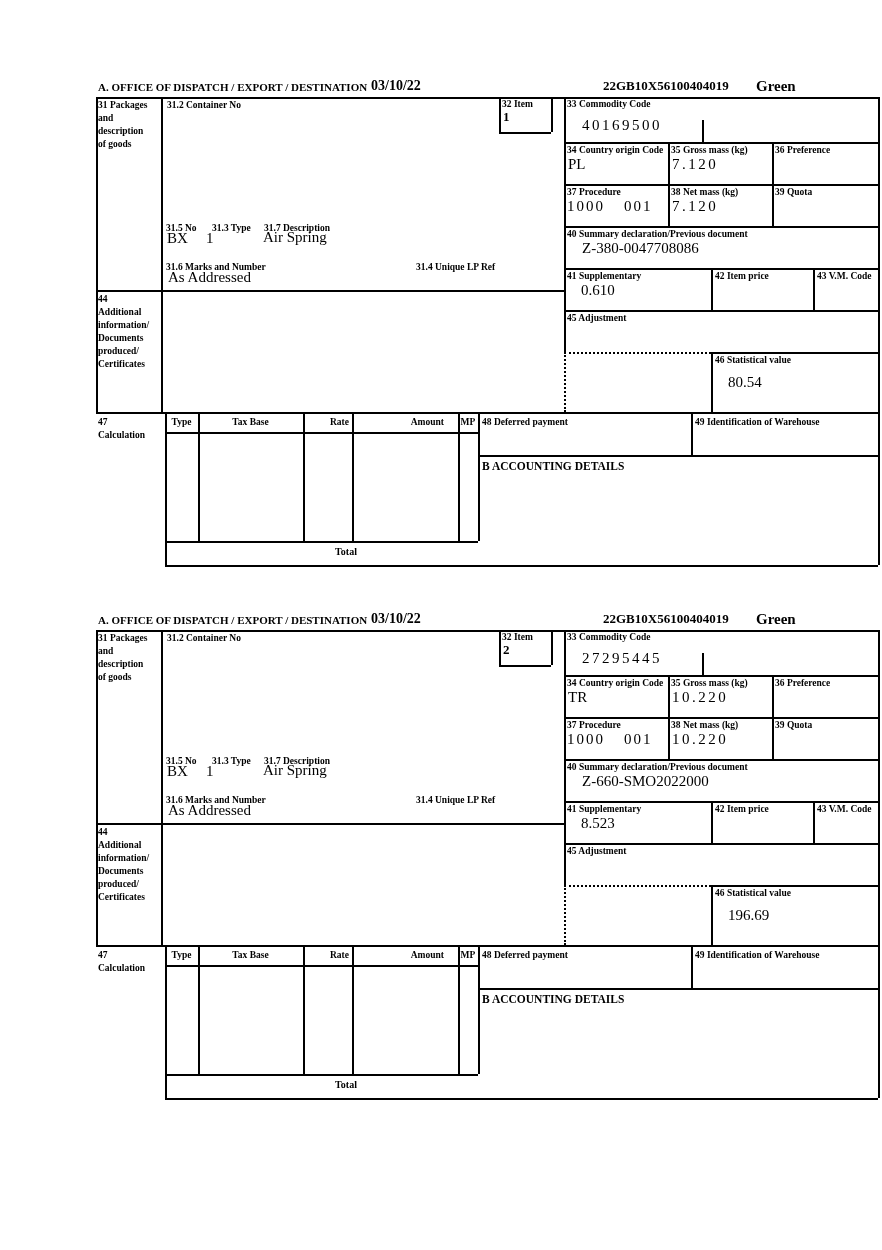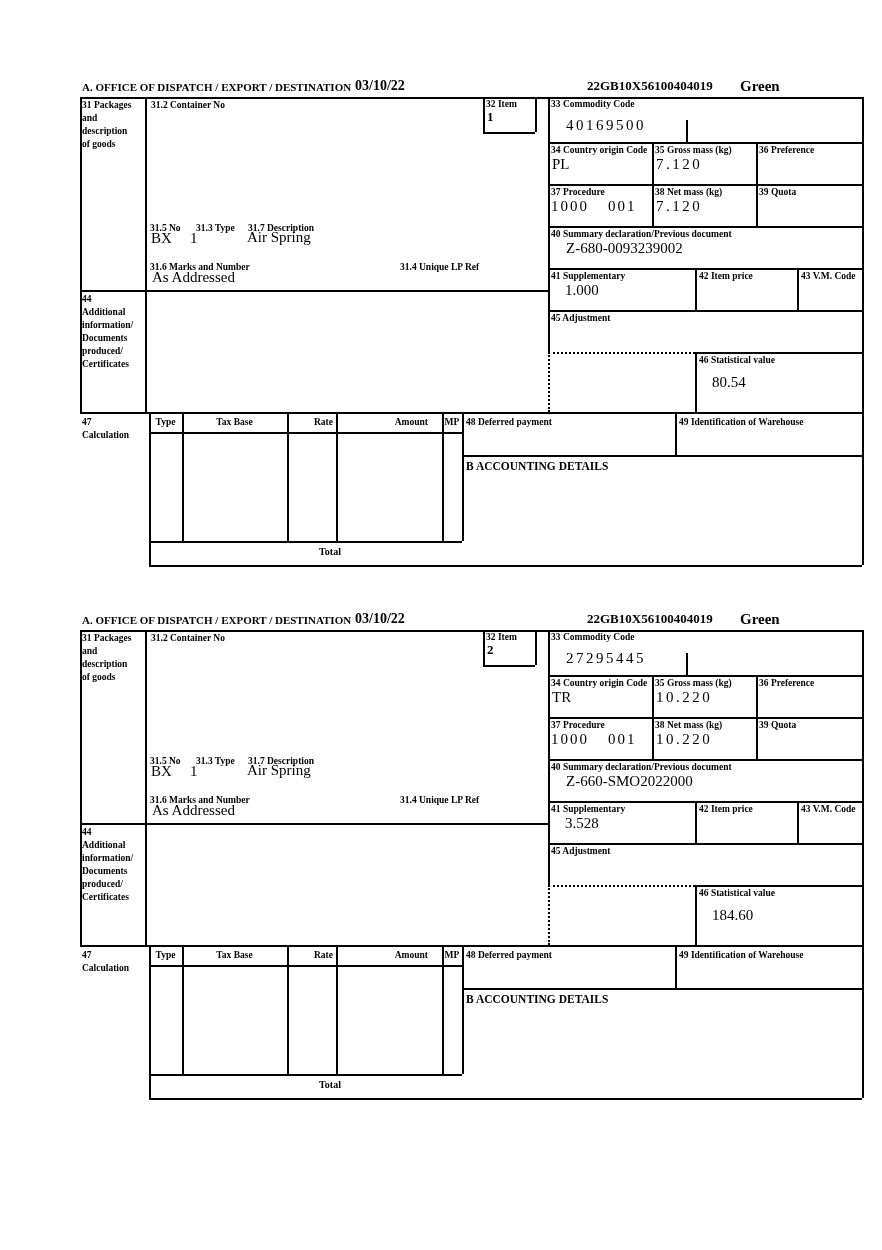"A. OFFICE OF DISPATCH /" .section { left: 80px -> 96px }
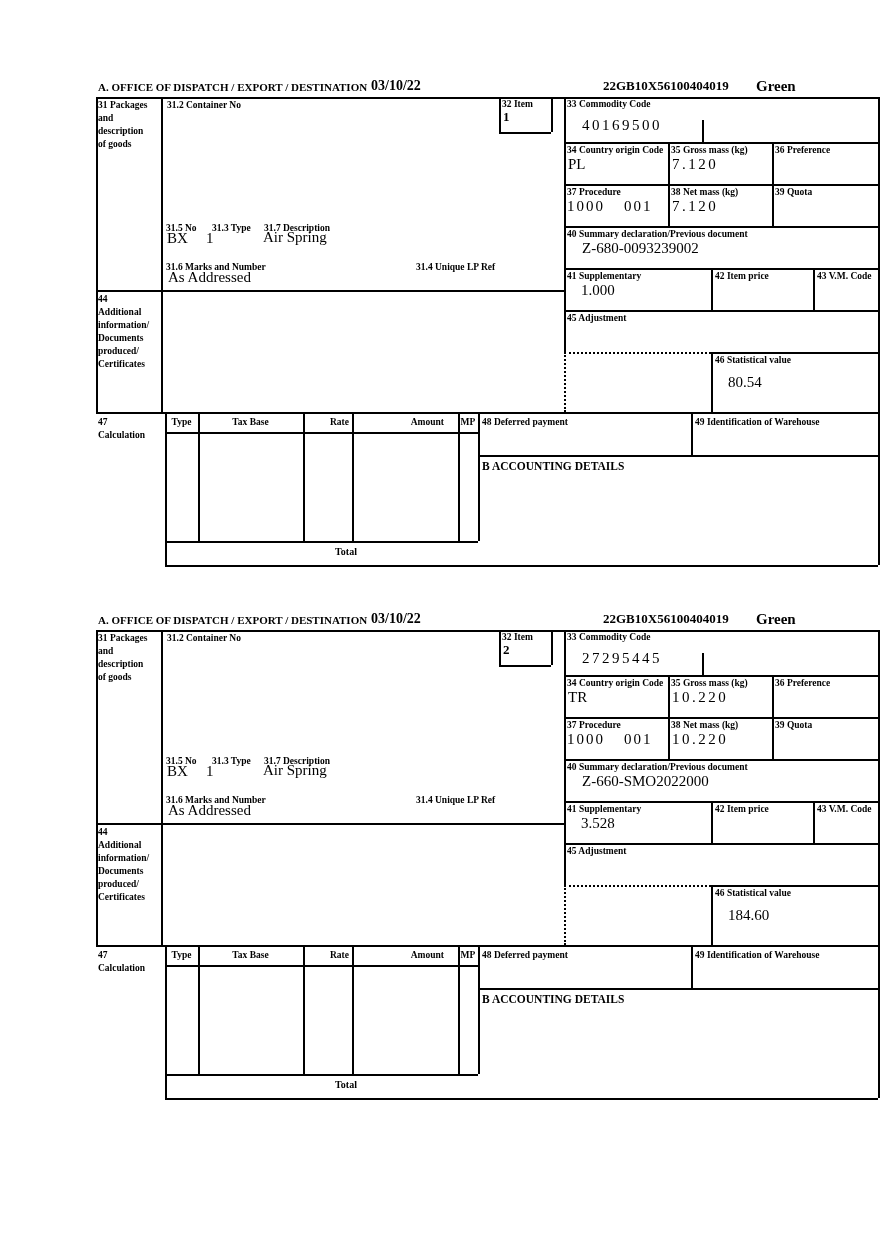"Z-680-0093239002" div.val { text: Z-680-0093239002 -> Z-380-0047708086 }
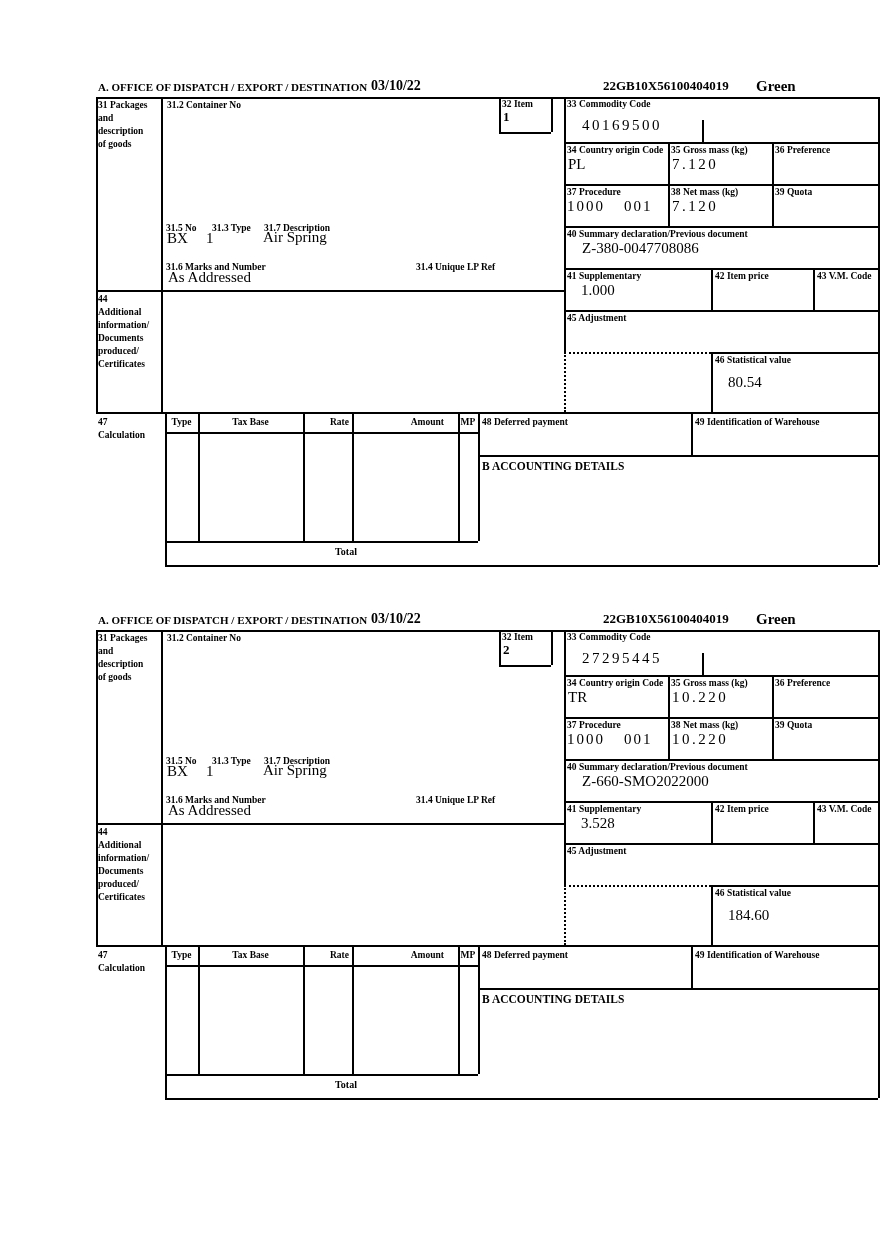"1.000" div.val { text: 1.000 -> 0.610 }
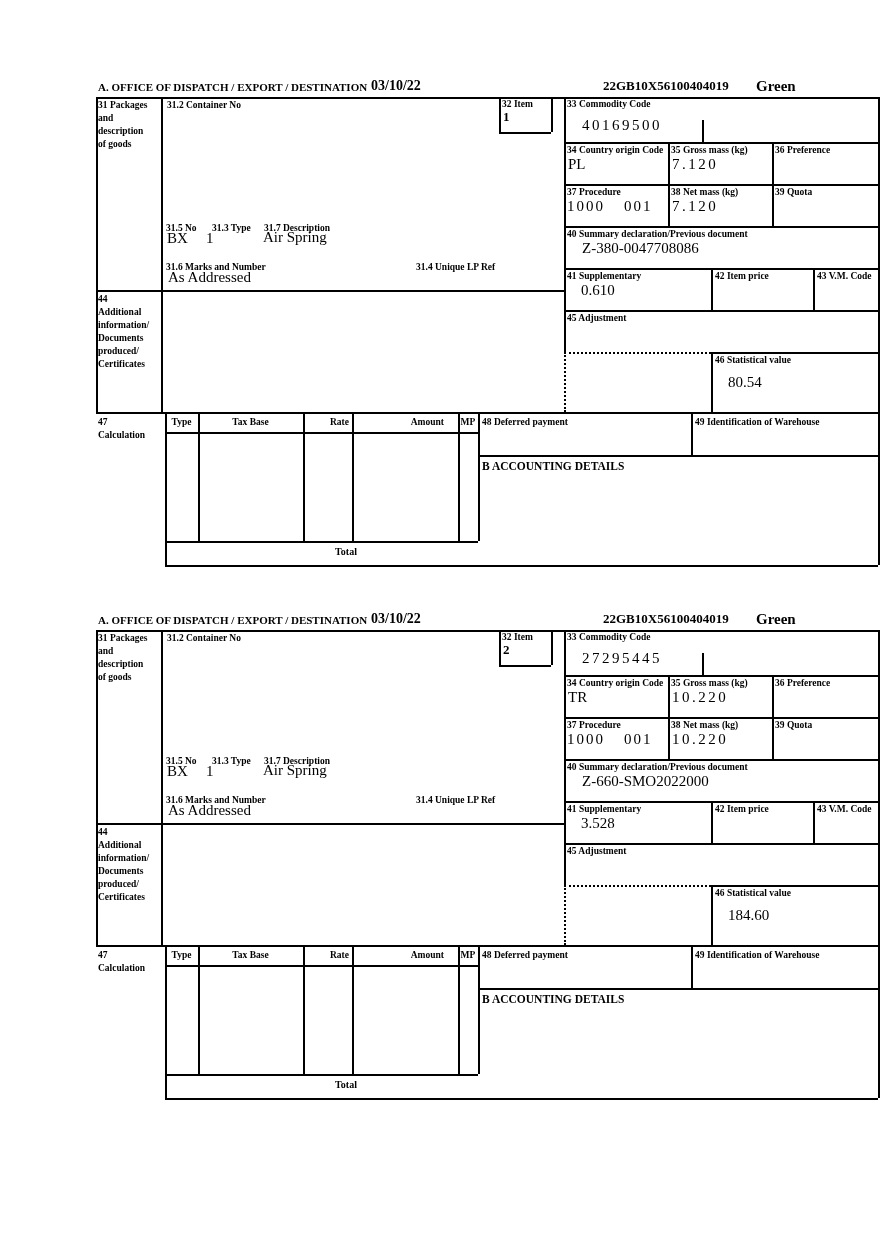"3.528" div.val { text: 3.528 -> 8.523 }
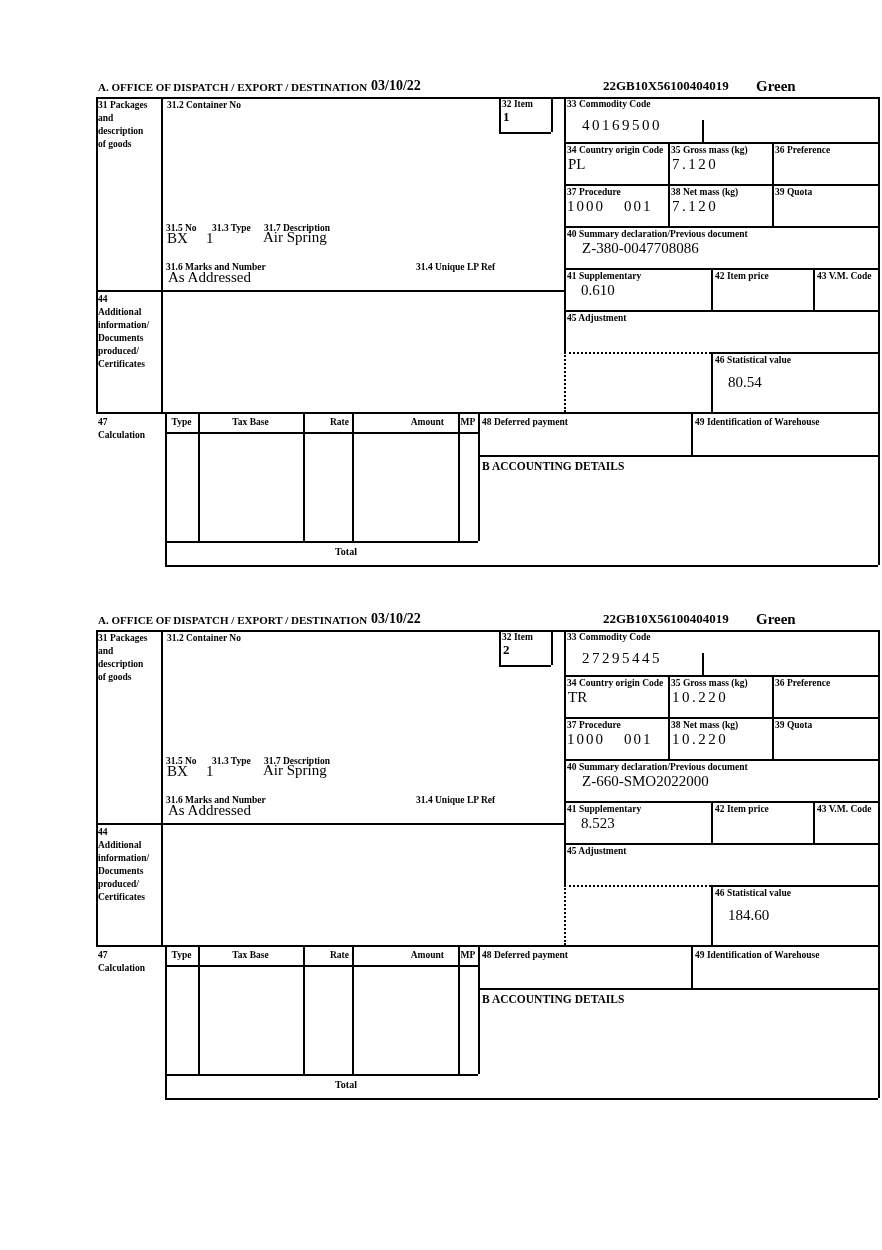"184.60" div.val { text: 184.60 -> 196.69 }
